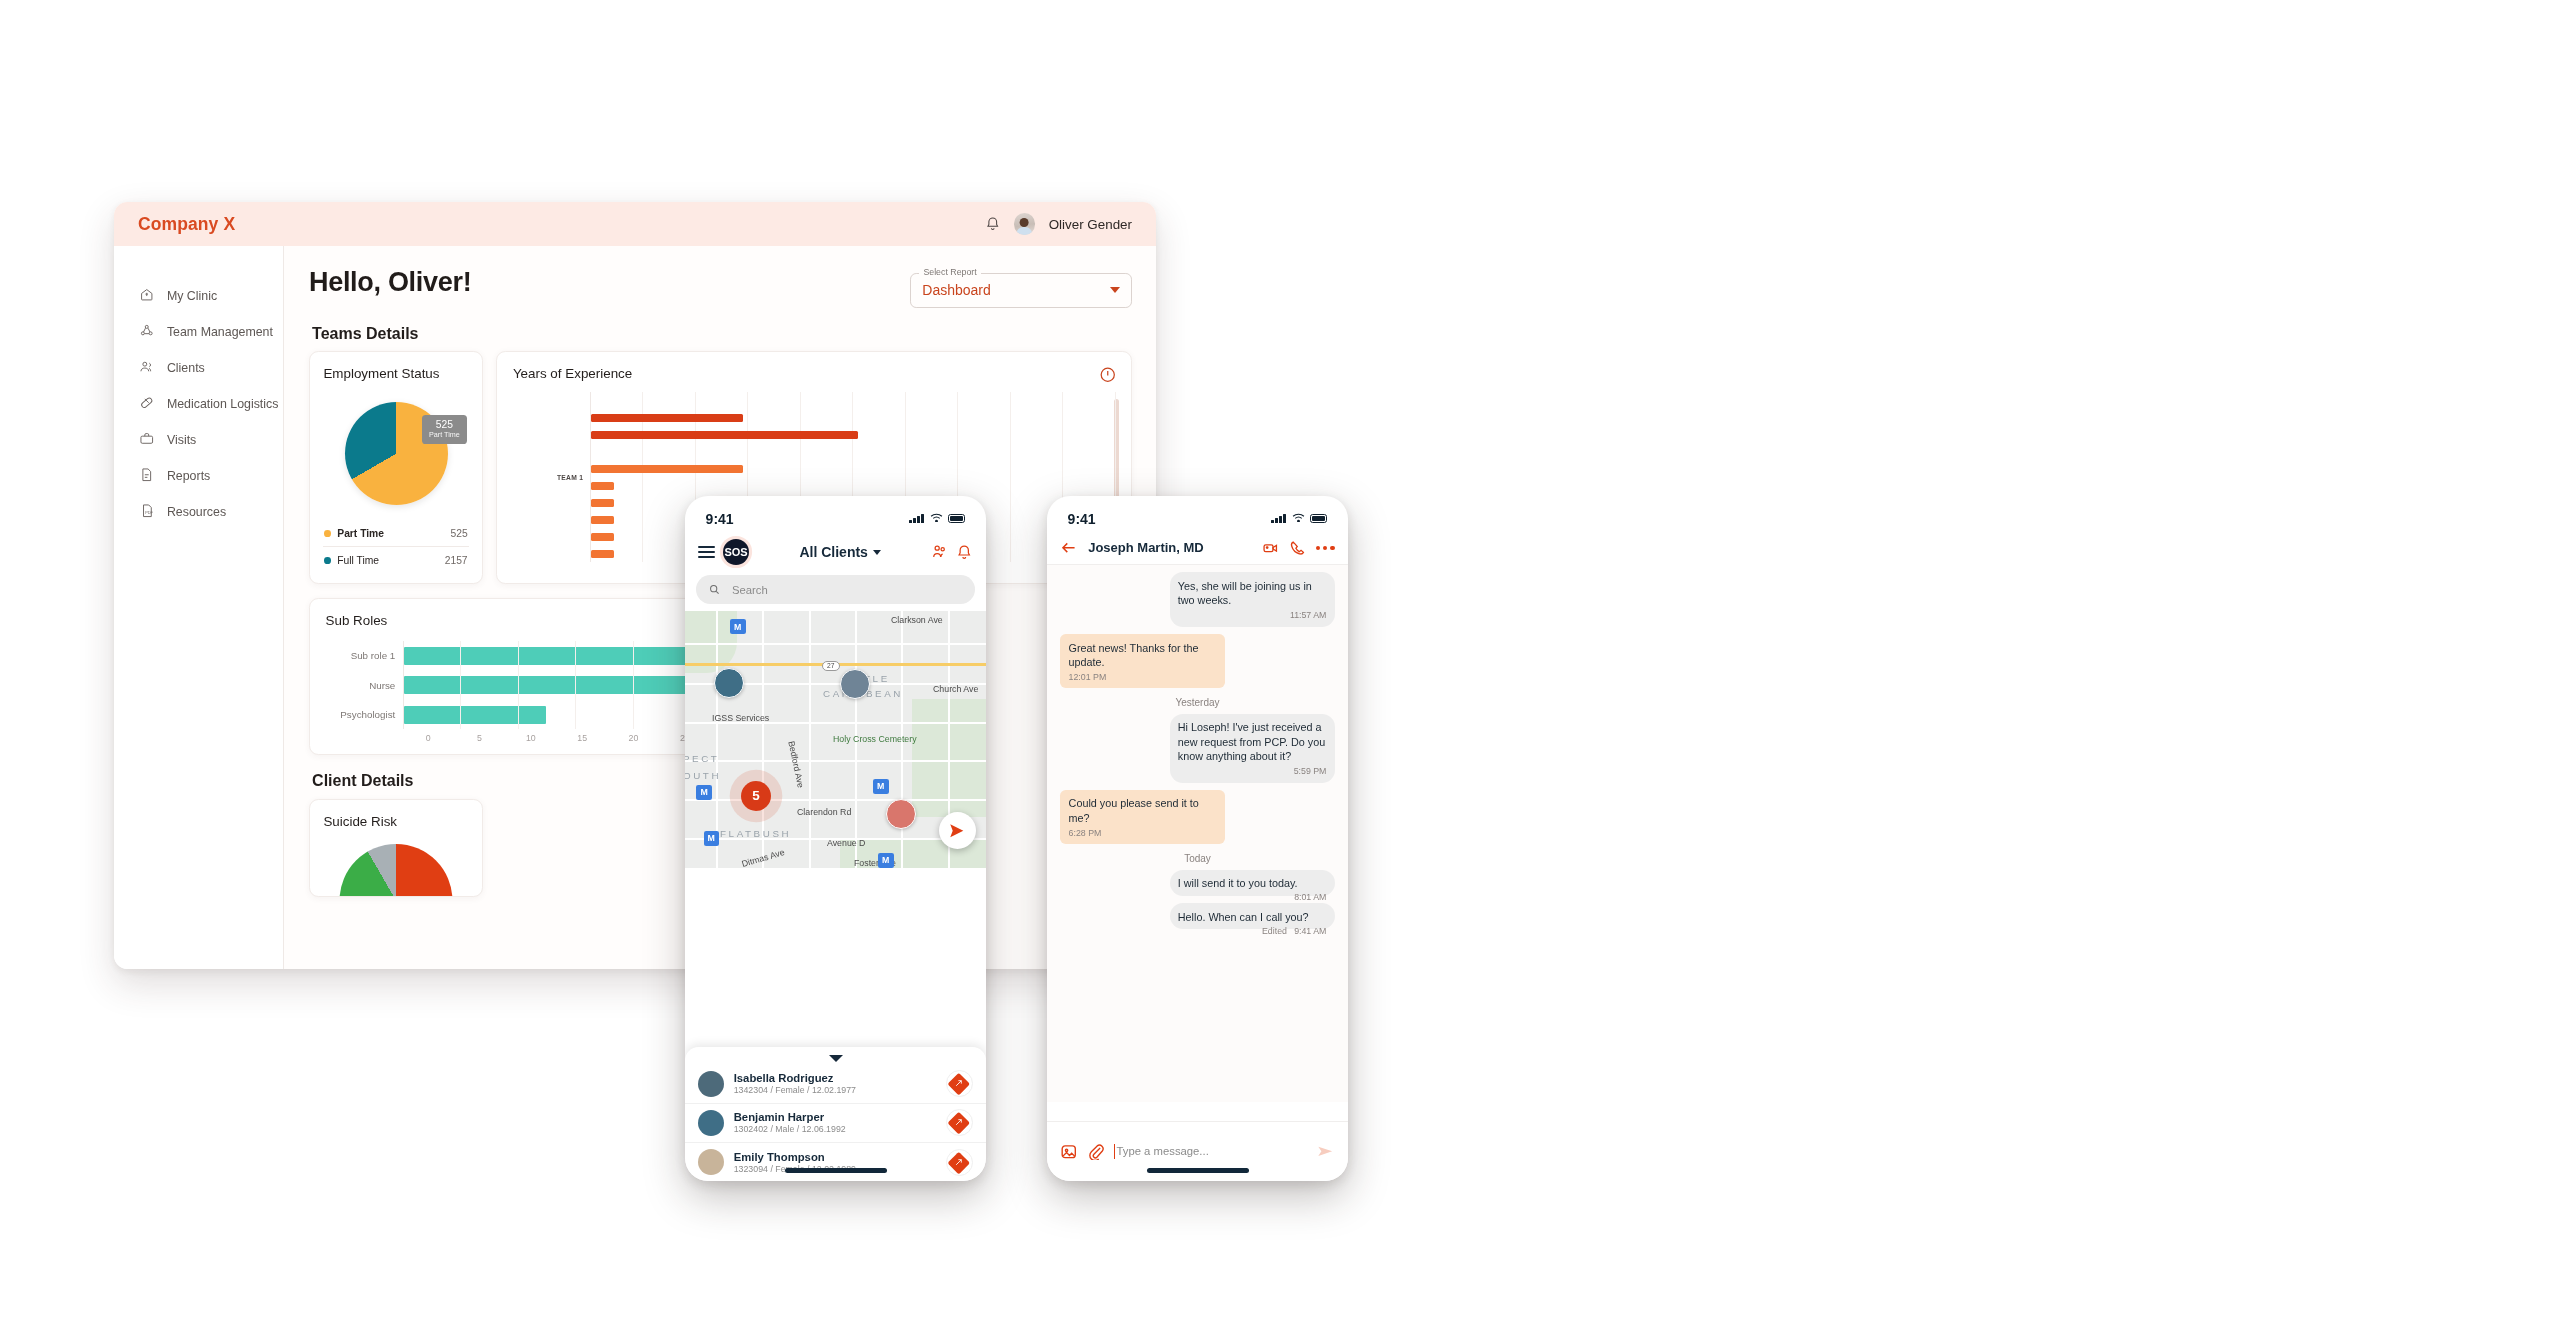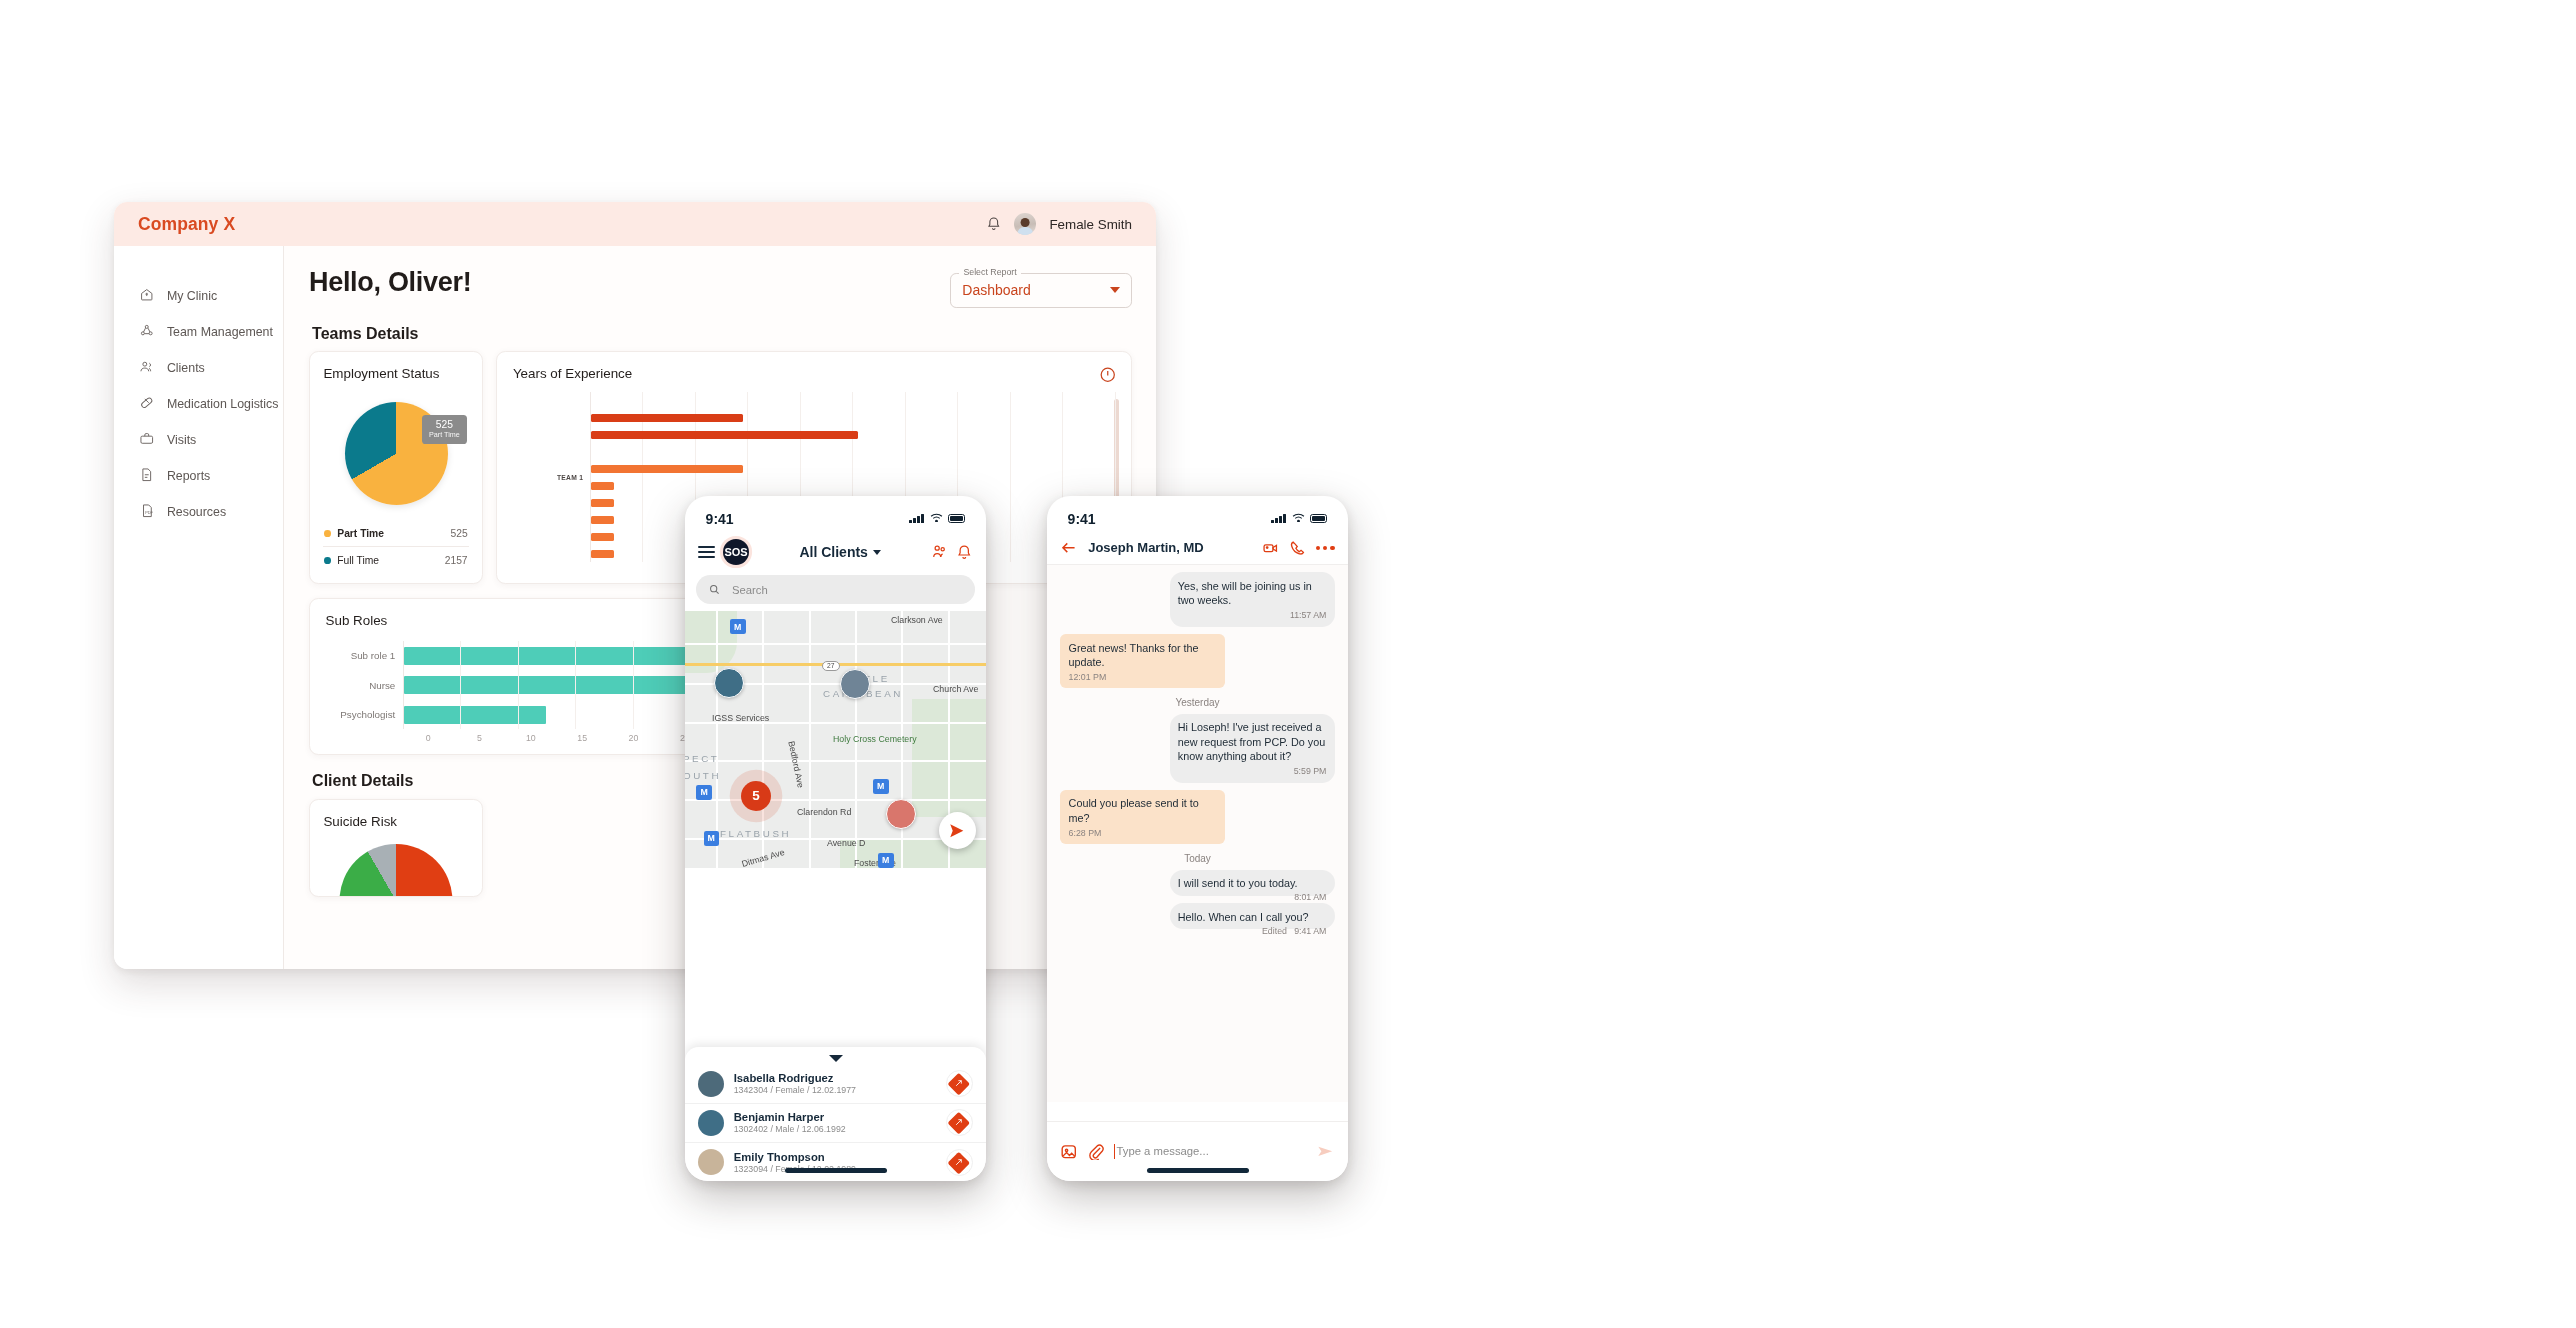"Female Smith" span.username { text: Female Smith -> Oliver Gender }
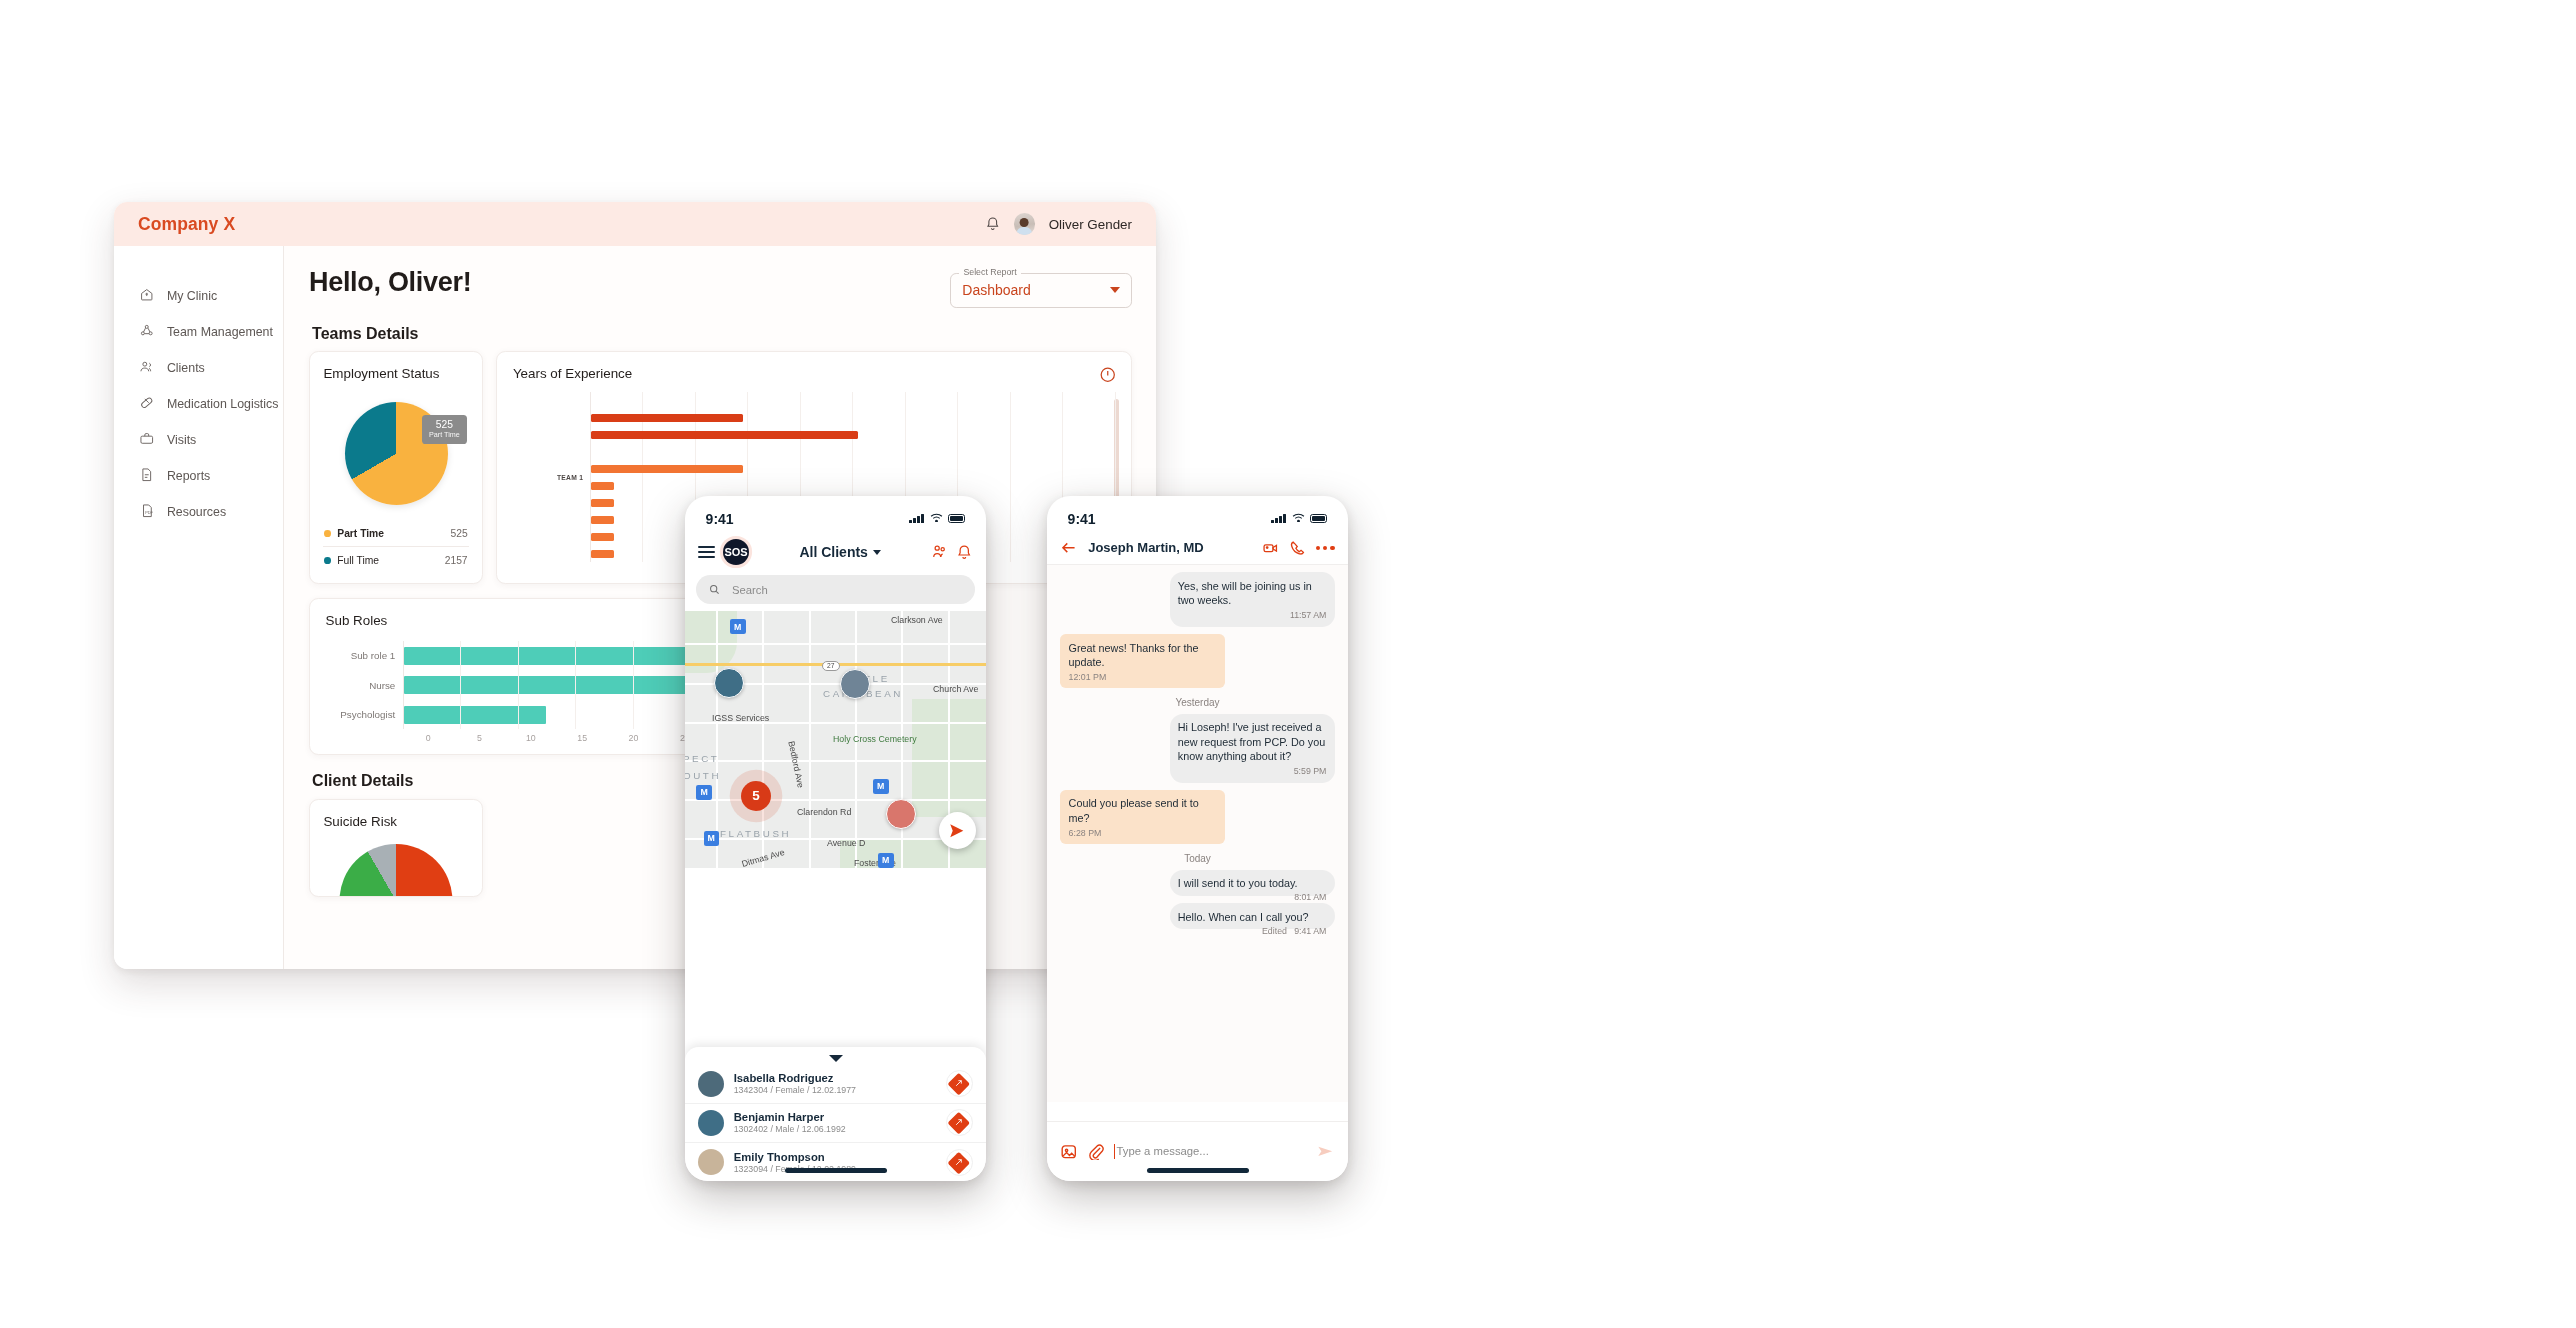"Select Report" .select-wrap { width: 182px -> 222px }
